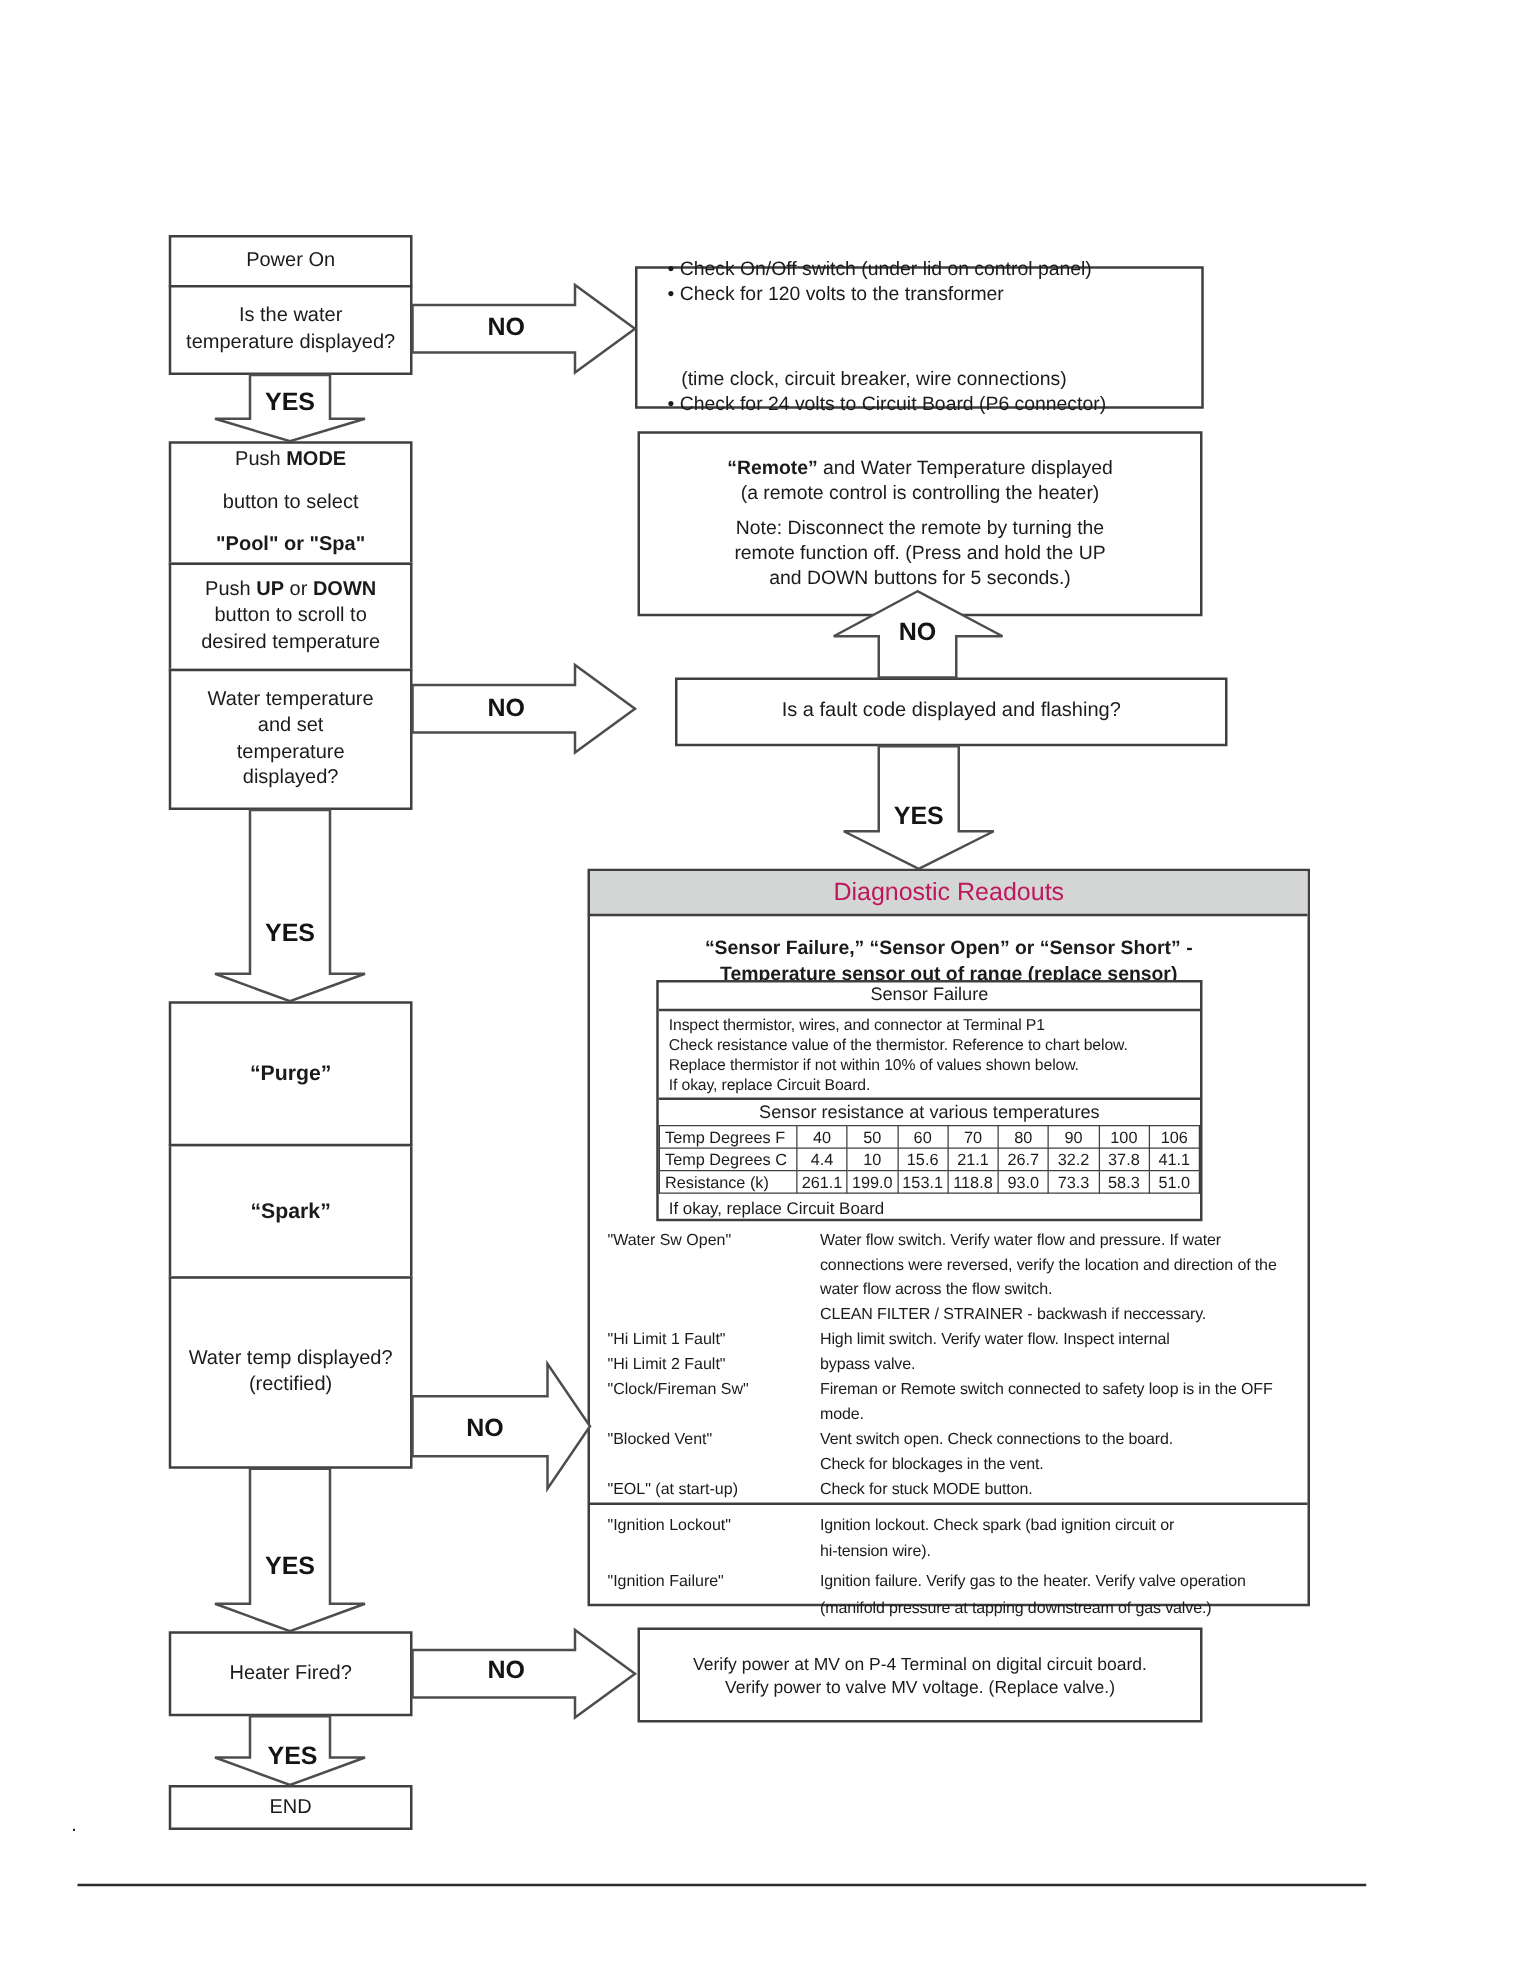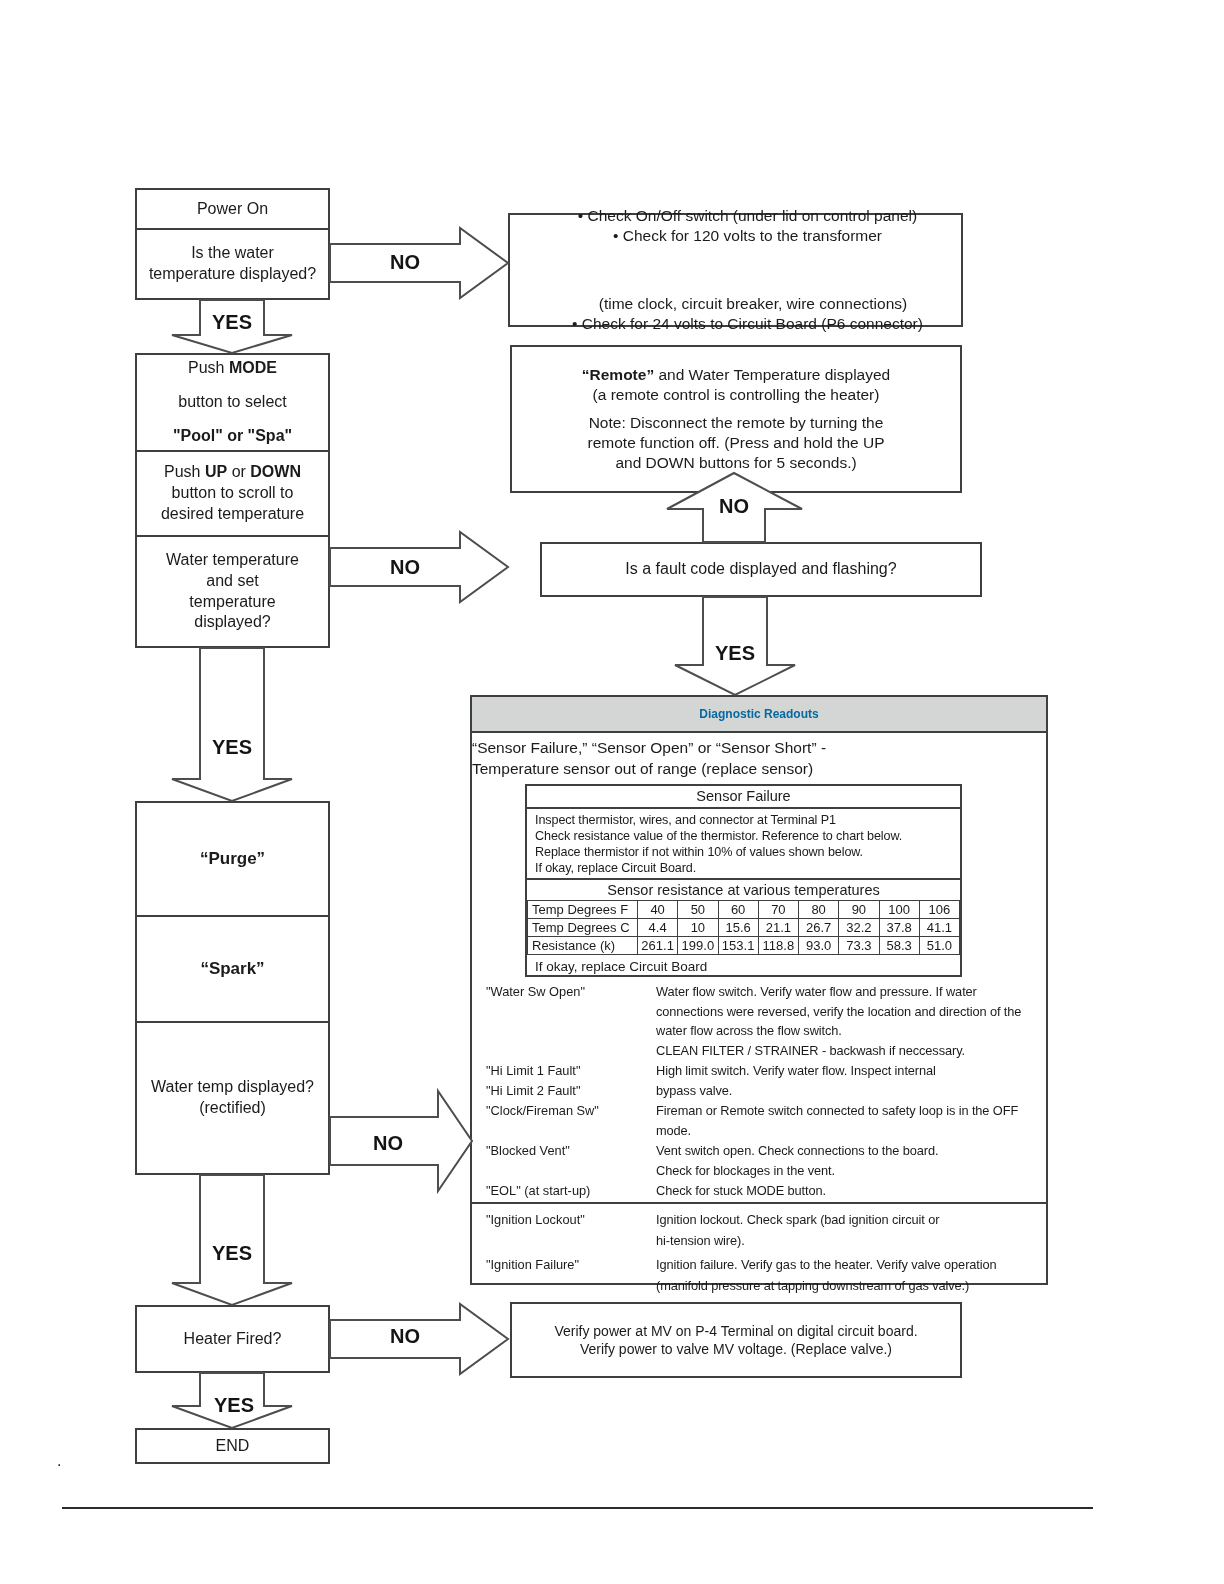"• Check On/Off switch (under" .bullets { align-items: center -> flex-start }
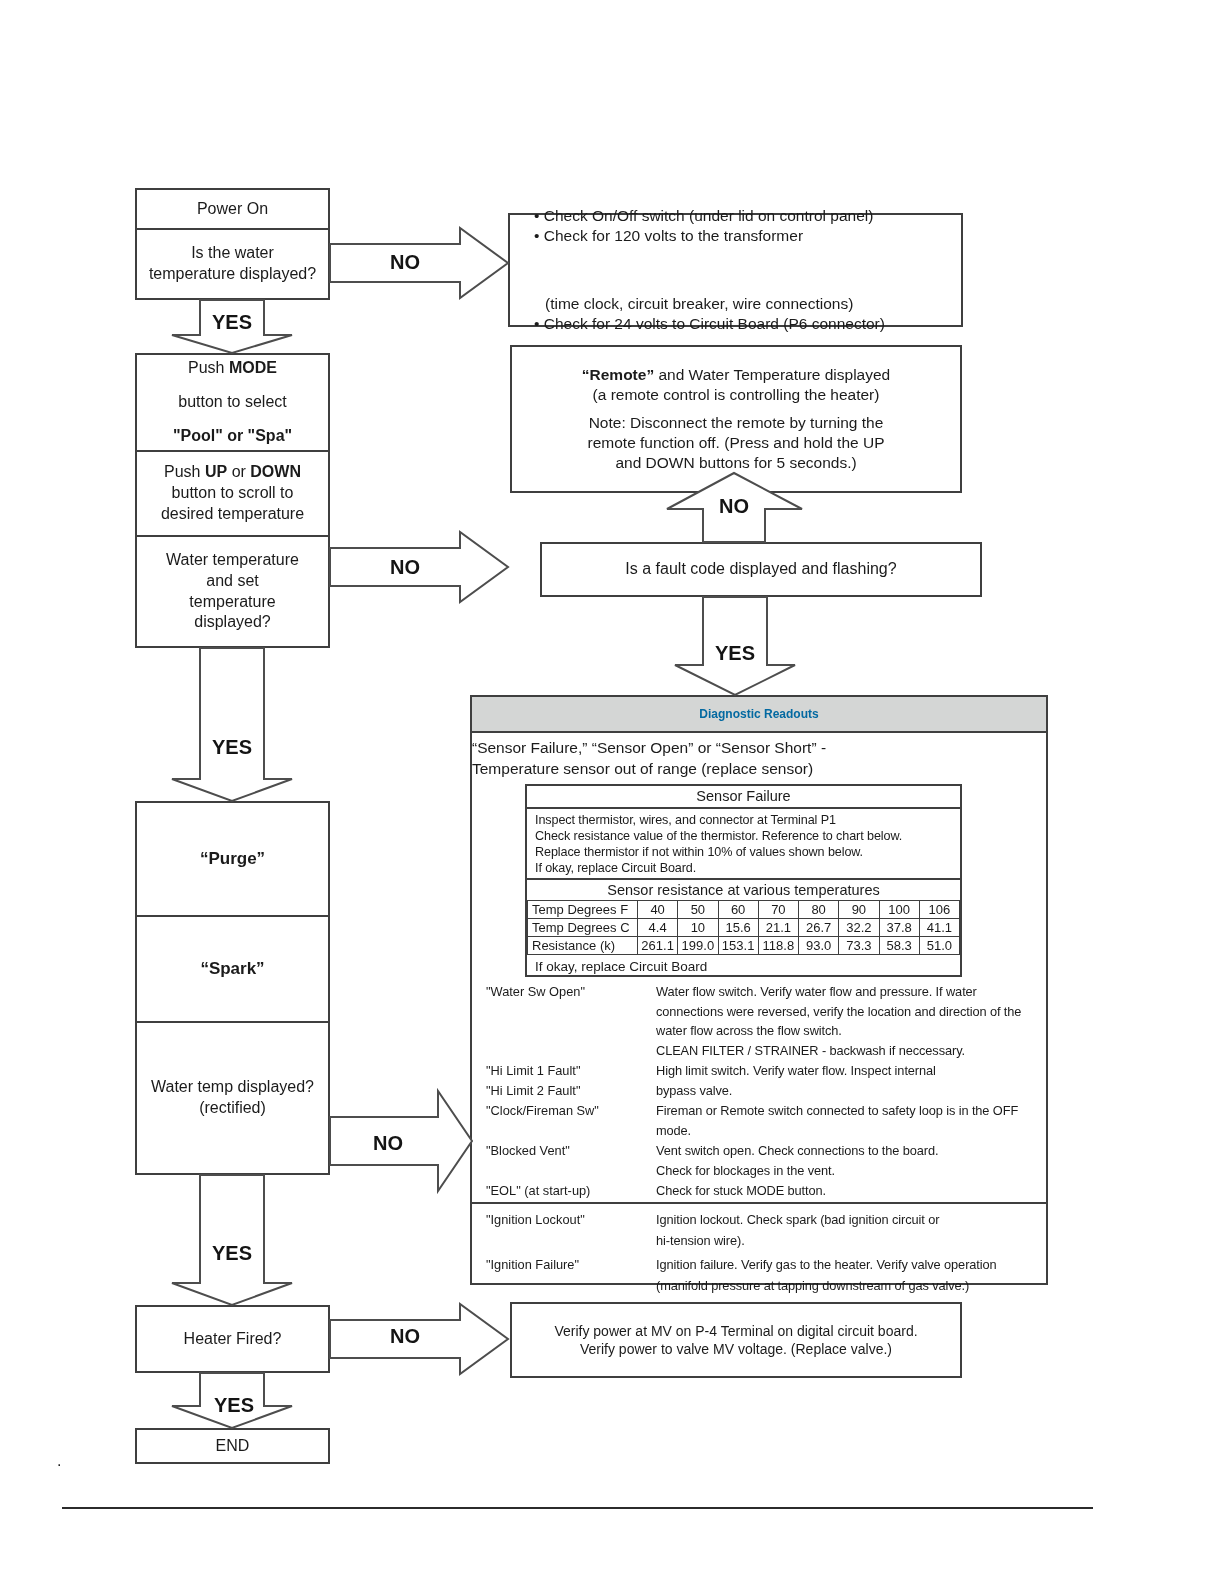"Diagnostic Readouts" .panel-header { color: #0369a1 -> #be185d; font-size: 12px -> 20px; font-weight: 700 -> 400 }
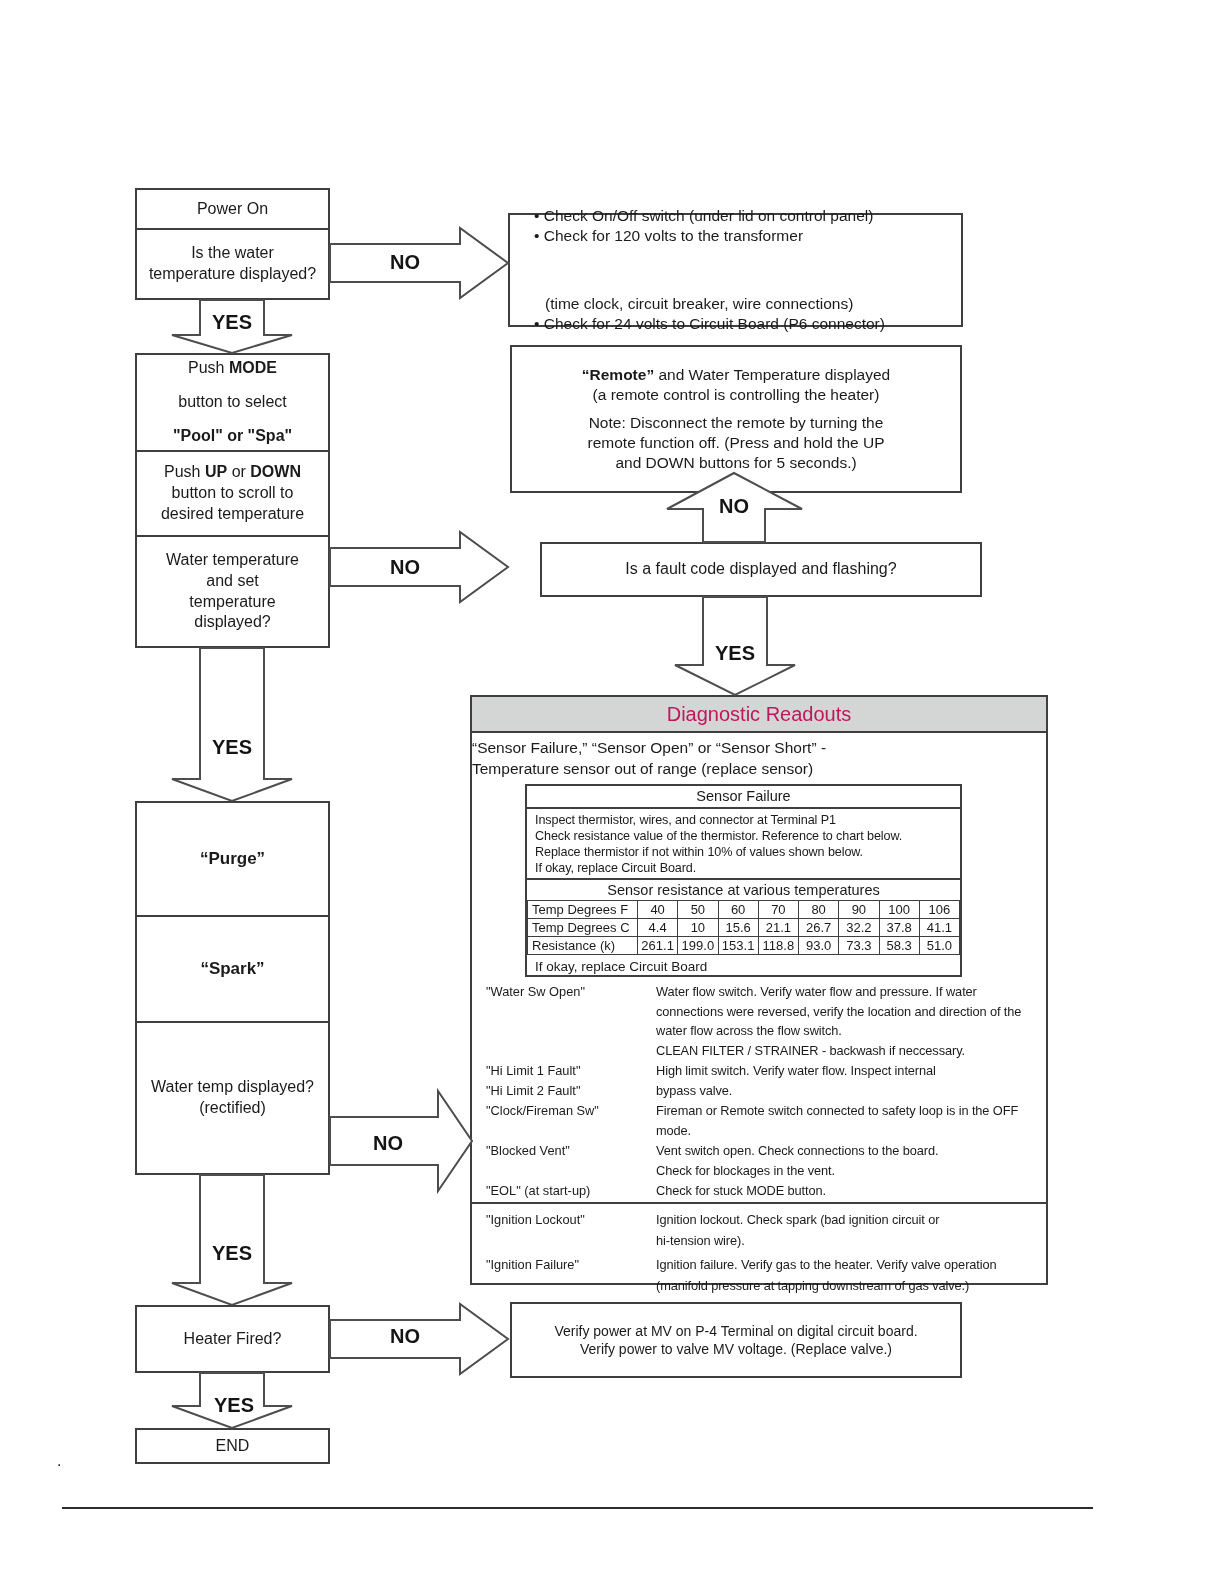"“Sensor Failure,” “Sensor Open” or" .panel-sub { font-weight: none -> bold; text-align: none -> center; top: 40px -> 51px }
